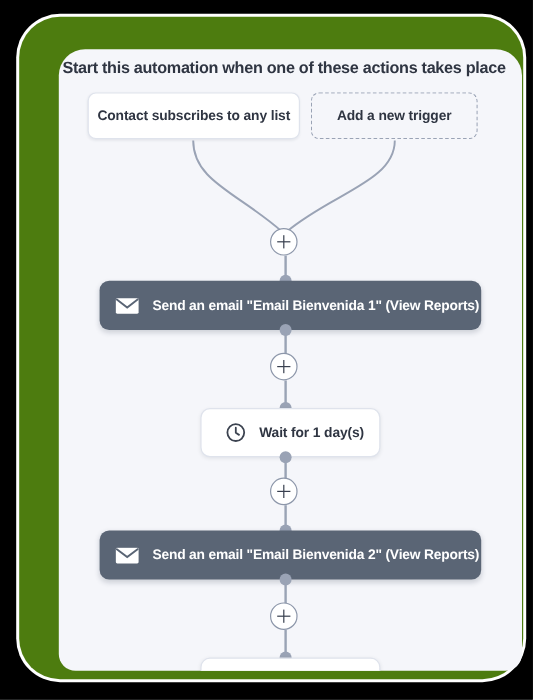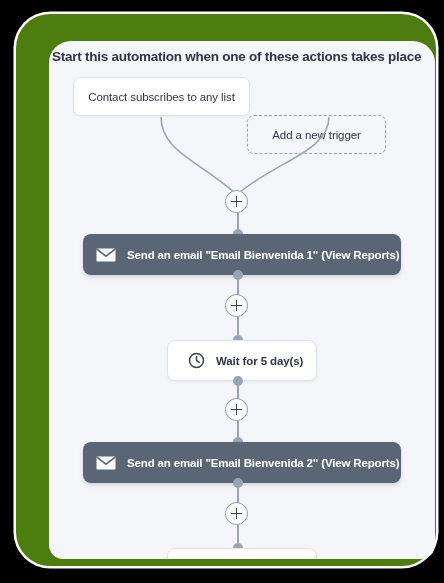"Contact subscribes to any list" .trigger { font-weight: normal -> bold }
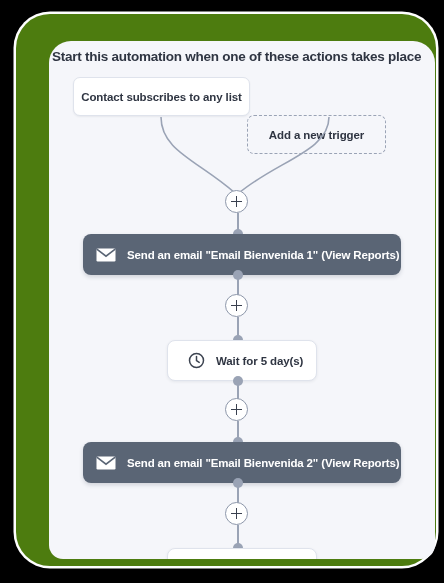"Add a new trigger" .trigger-dashed { left: 198px -> 210px; margin-top: 38px -> none }
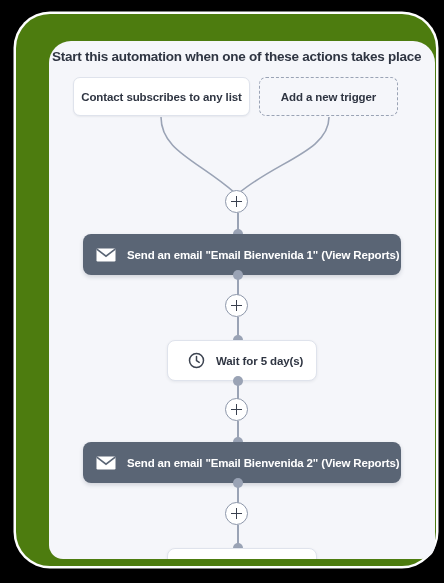"Wait for 5 day(s)" span.label { text: 5 -> 1 }
